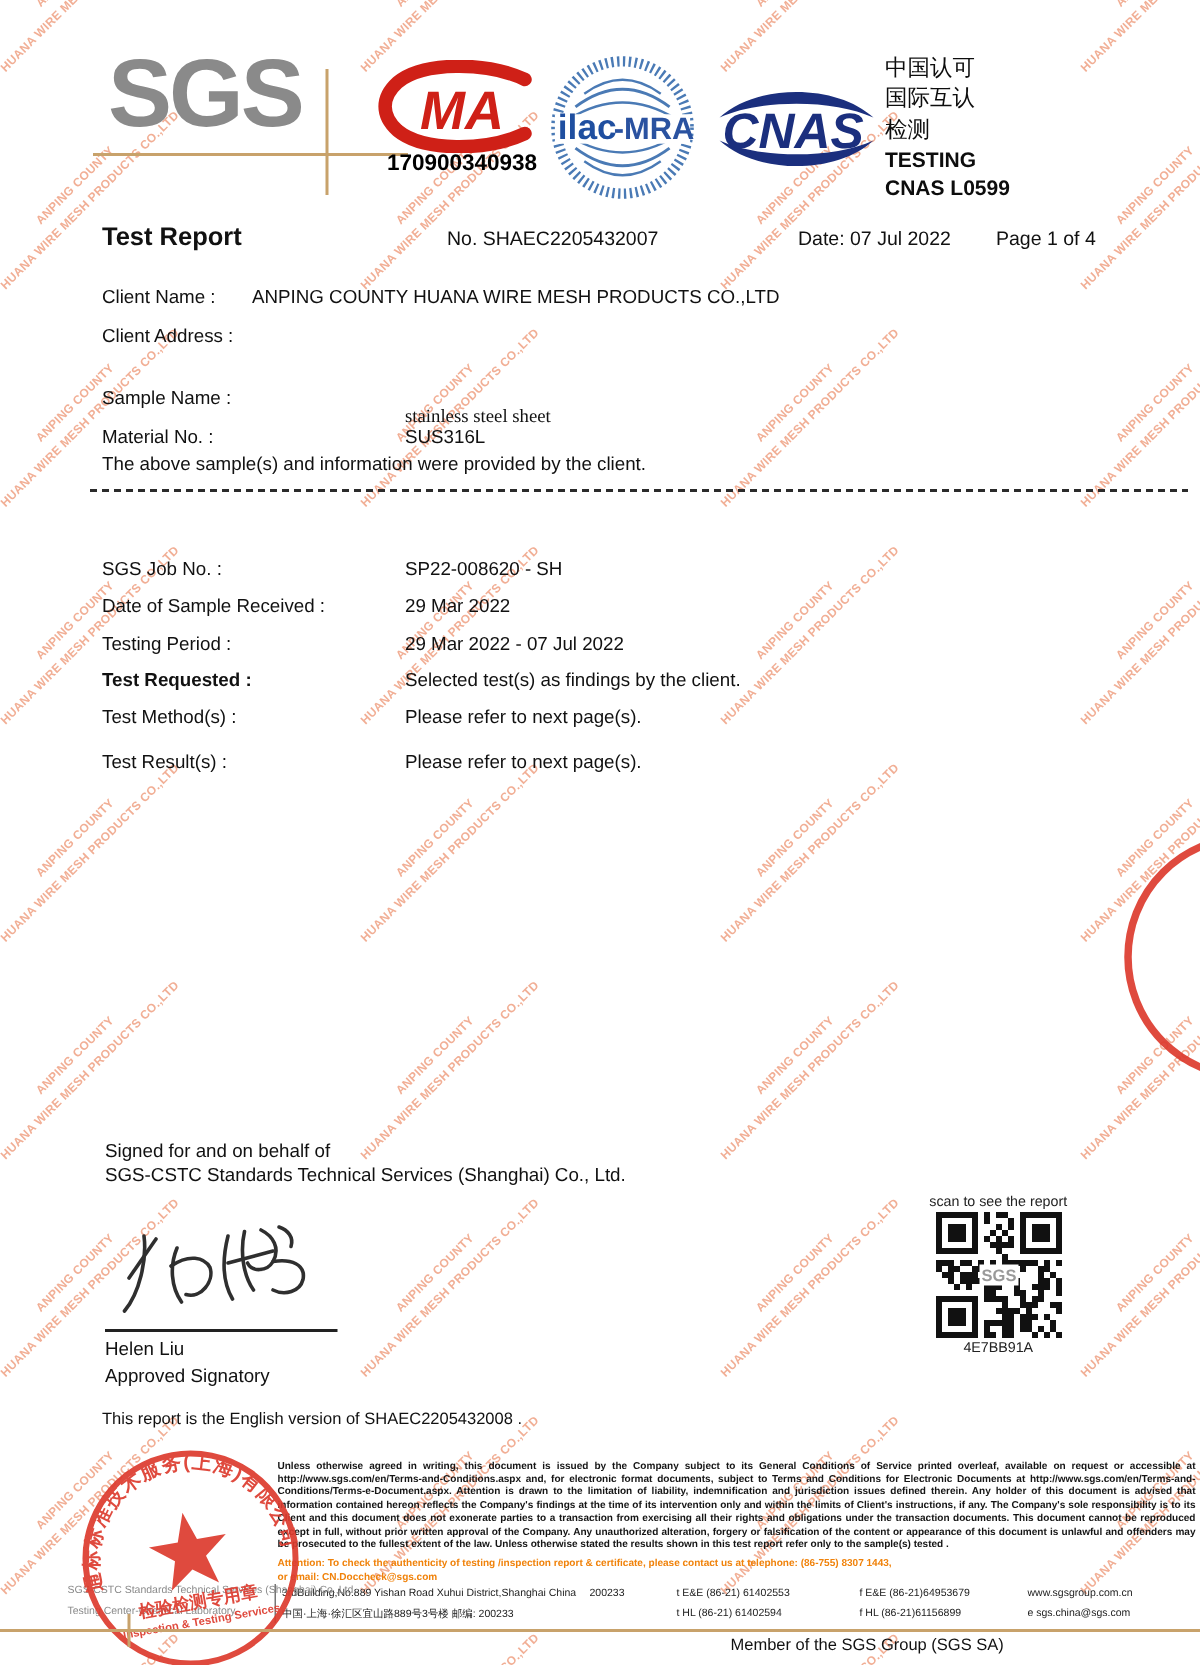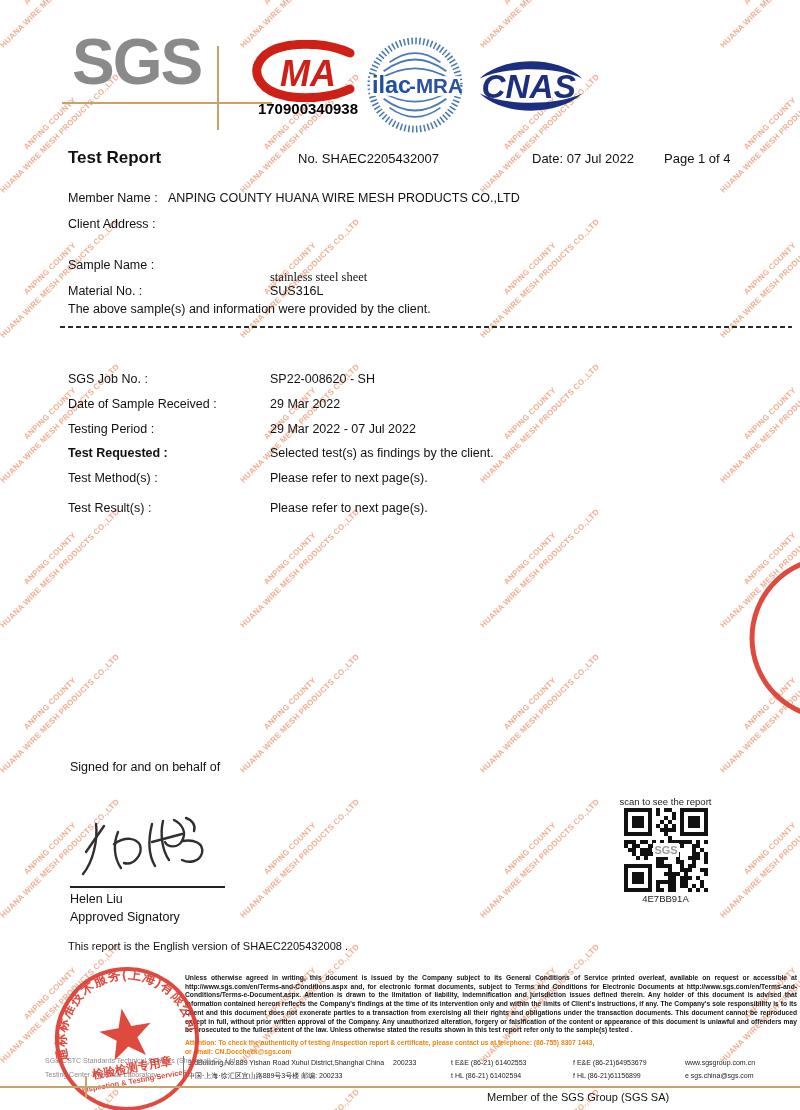"中国认可" div.abs { html: none -> <div> <div>中国认可</div> <div>国际互认</div> <div>检测</div> <div>TESTING</div> <div>CNAS L0599</div> </div> }
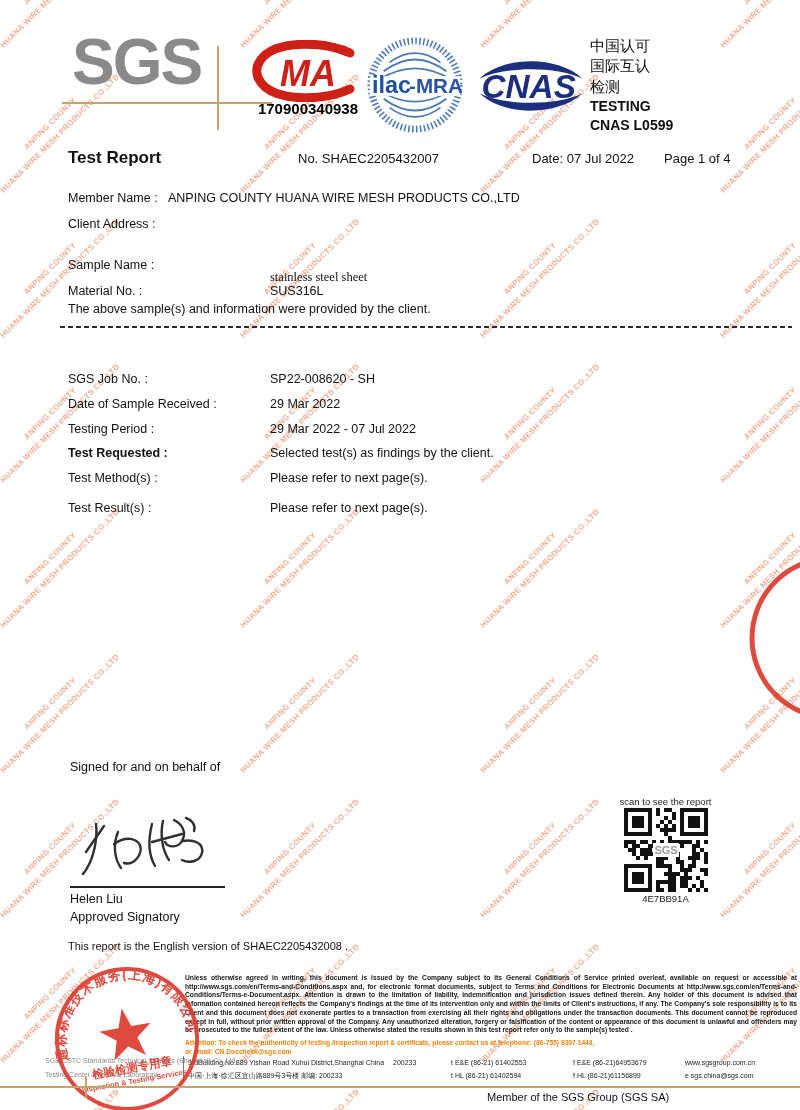"Member Name :" div.abs { text: Member -> Client }
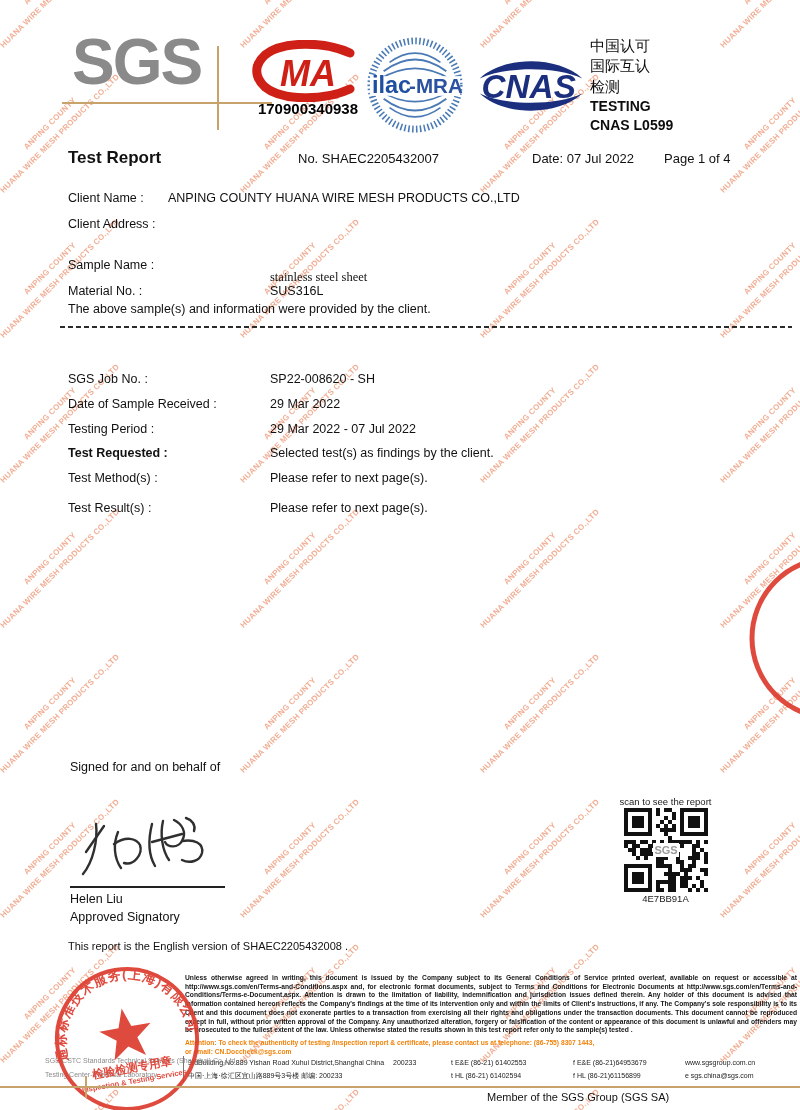"SGS-CSTC Standards Technical Services (Shanghai) Co.," div.abs { html: none -> <div>SGS-CSTC Standards Technical Services (Shanghai) Co., Ltd.</div> }
